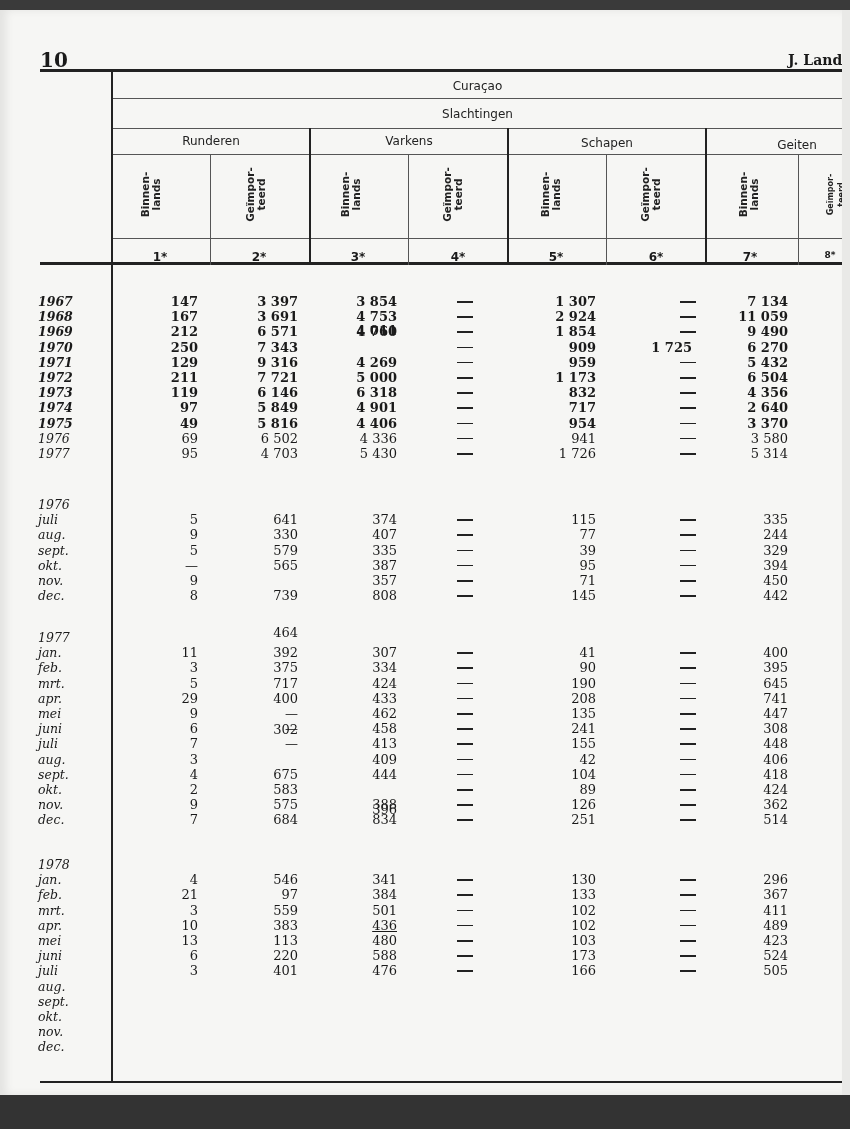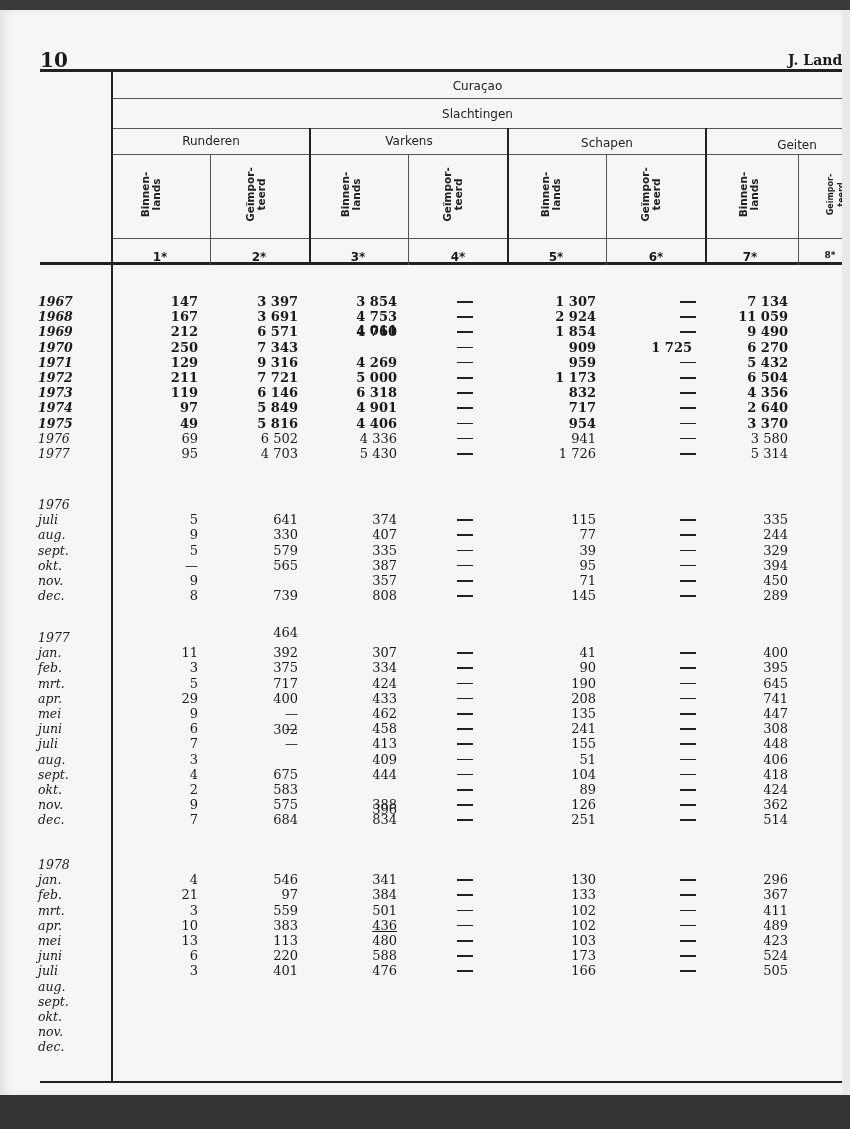"289" div.cell { text: 289 -> 442 }
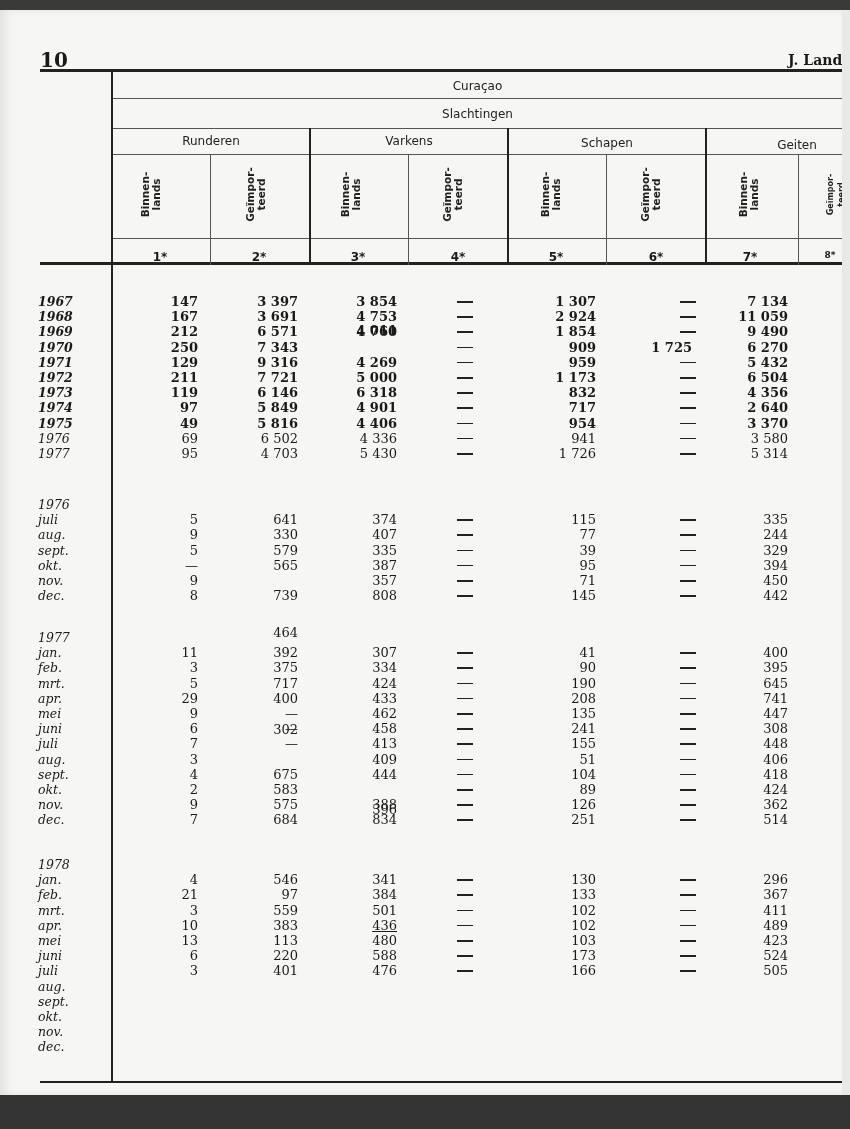"51" div.cell { text: 51 -> 42 }
